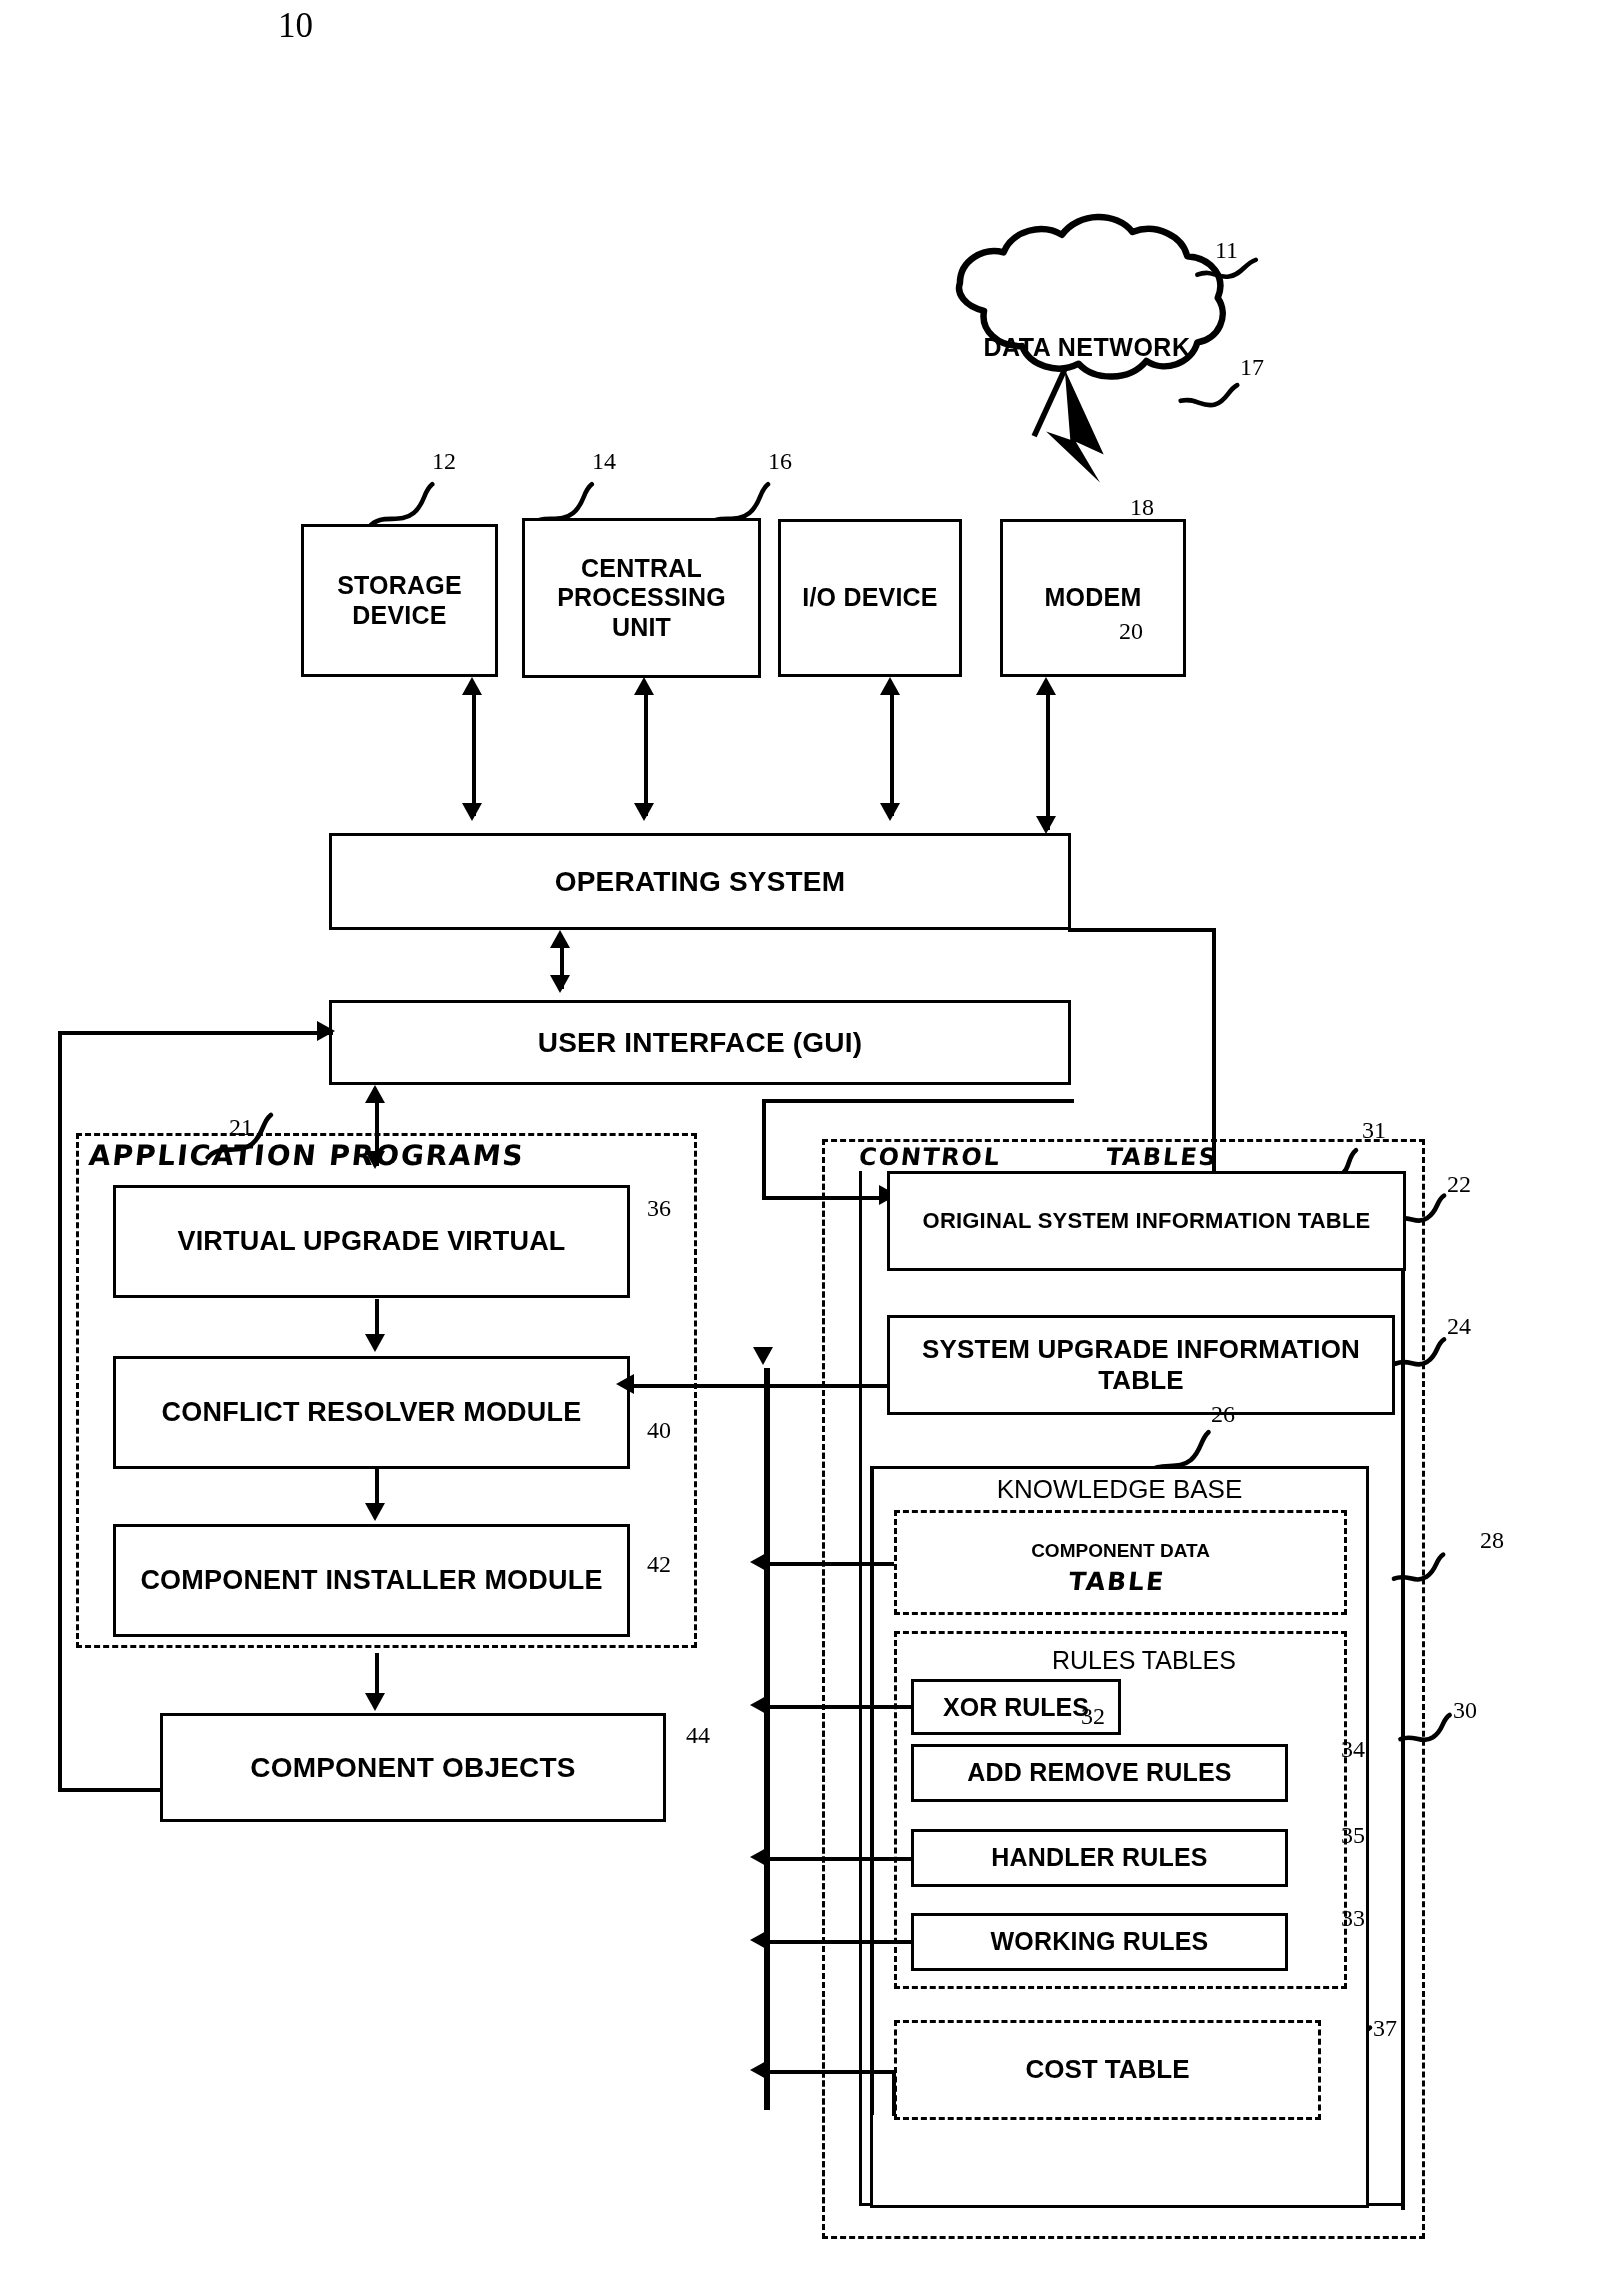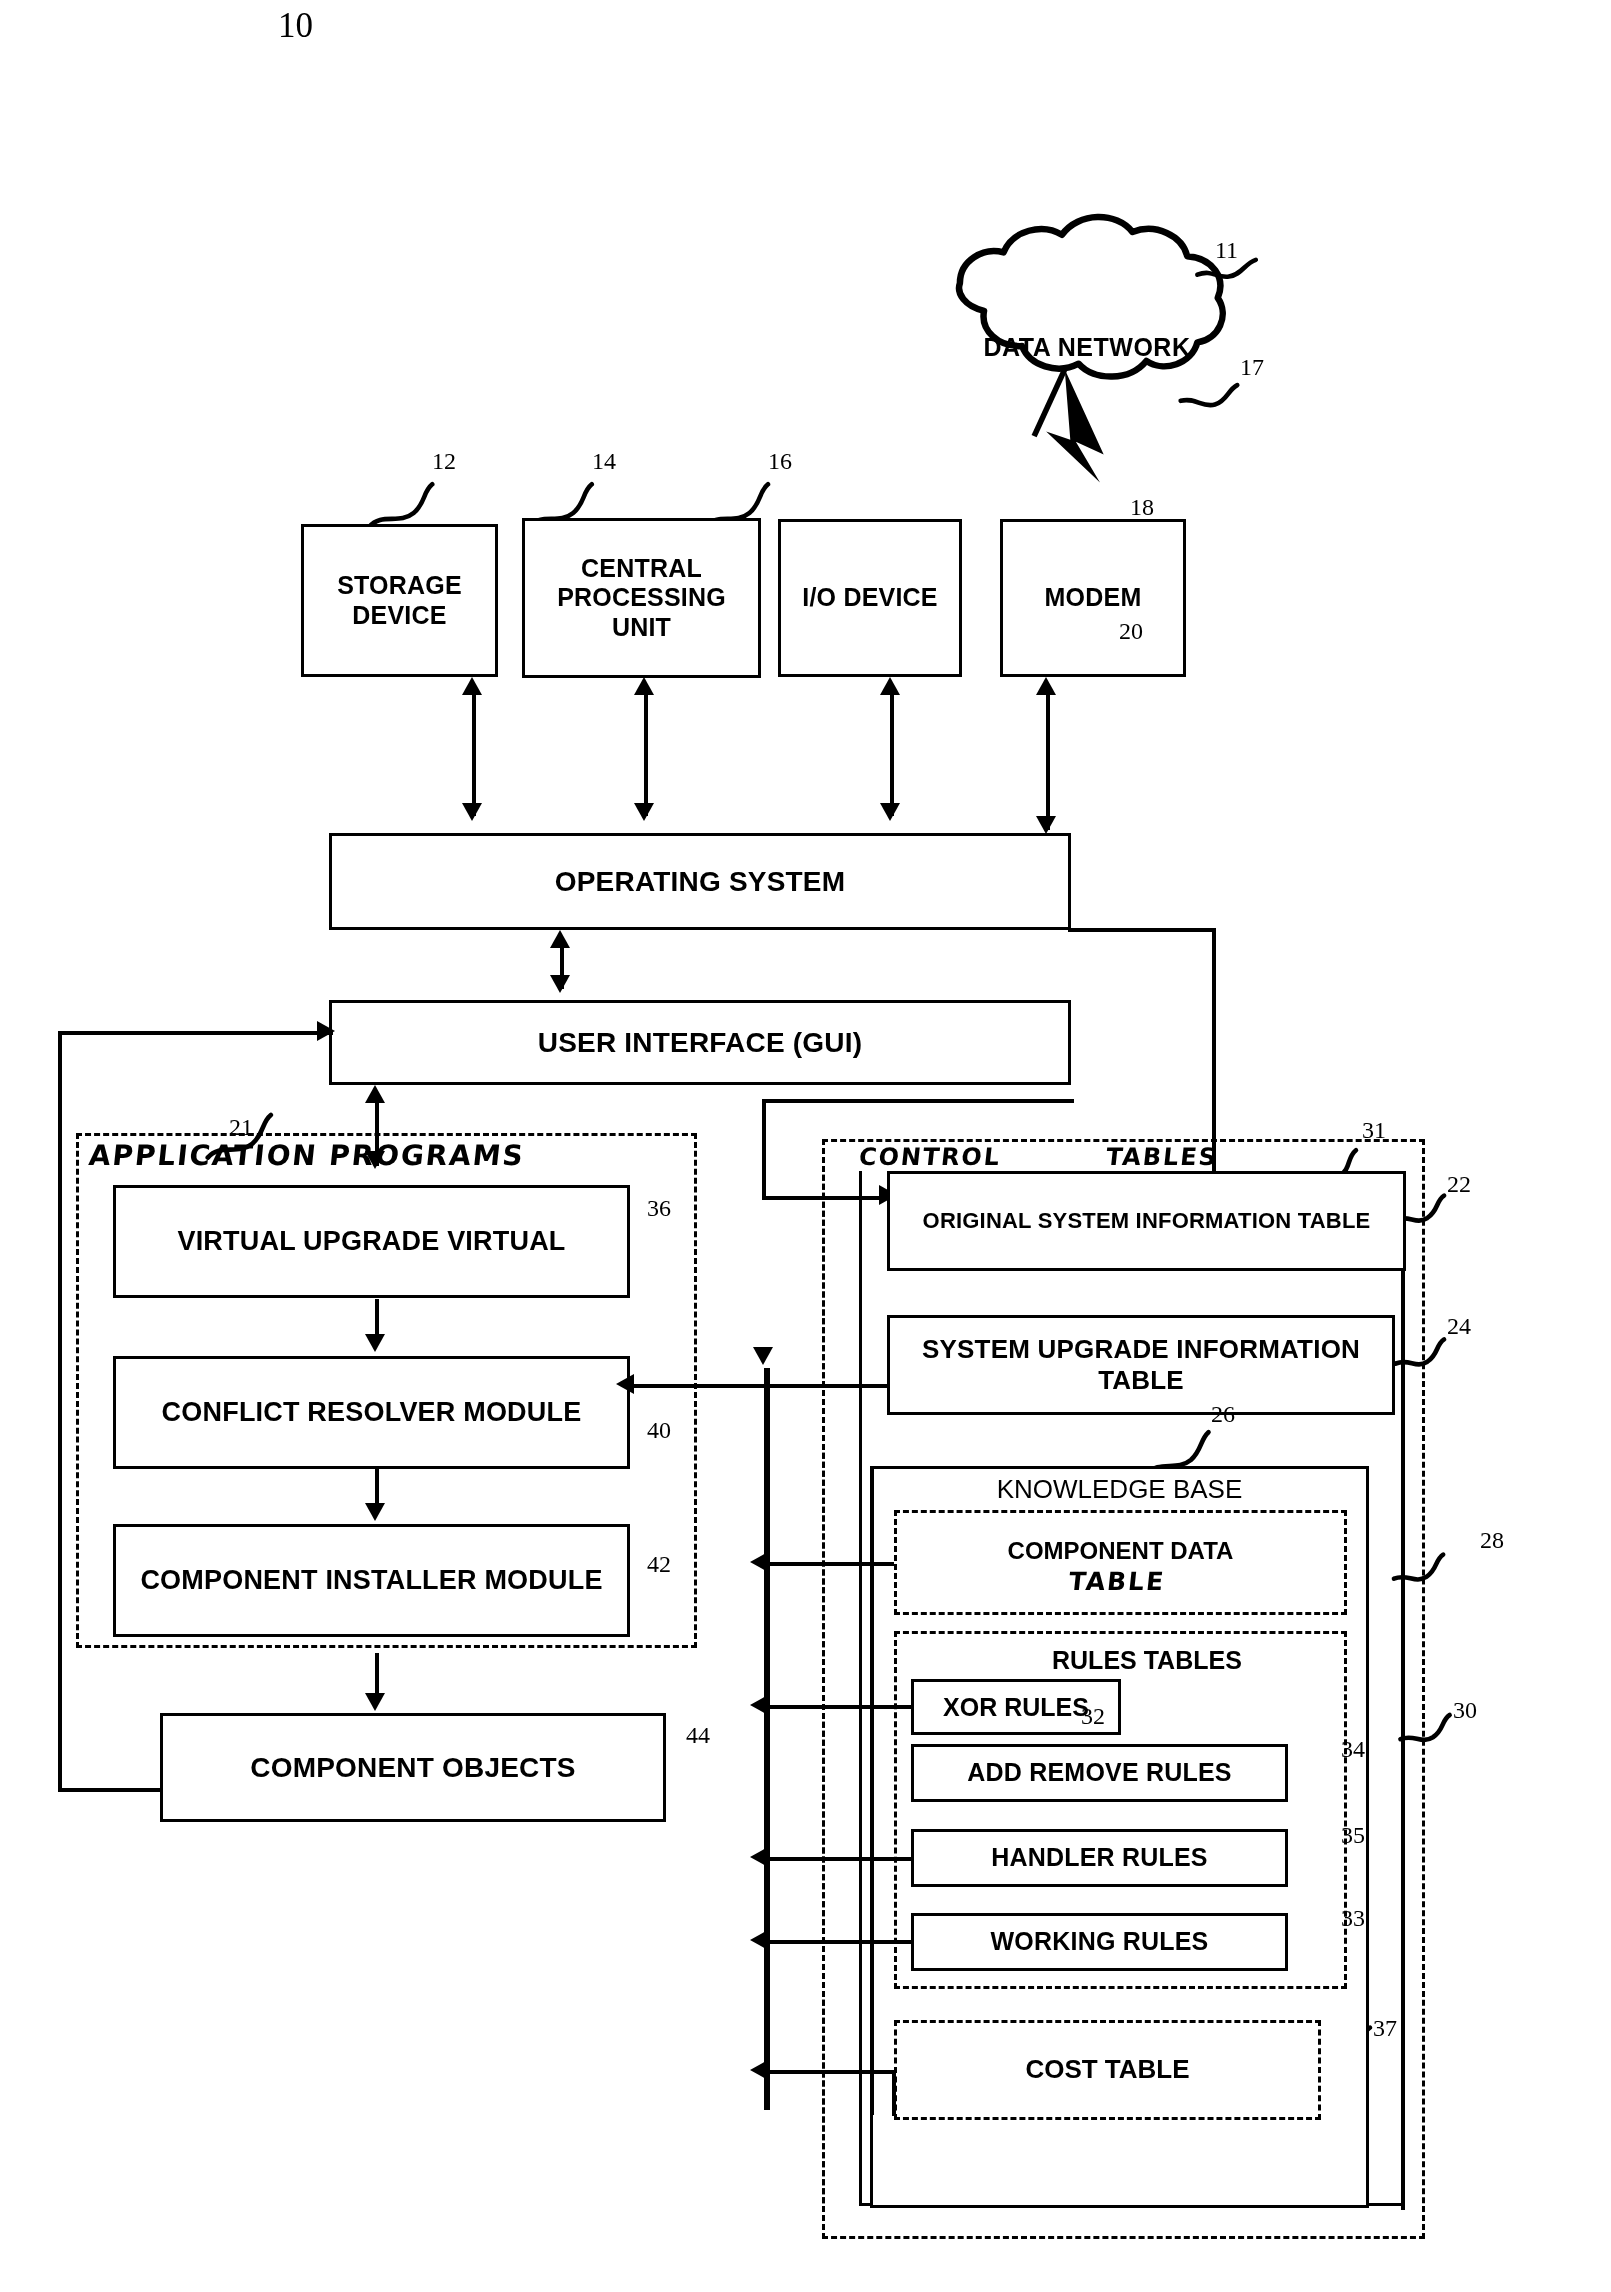"COMPONENT DATA" div.abs { font-size: 24px -> 19px }
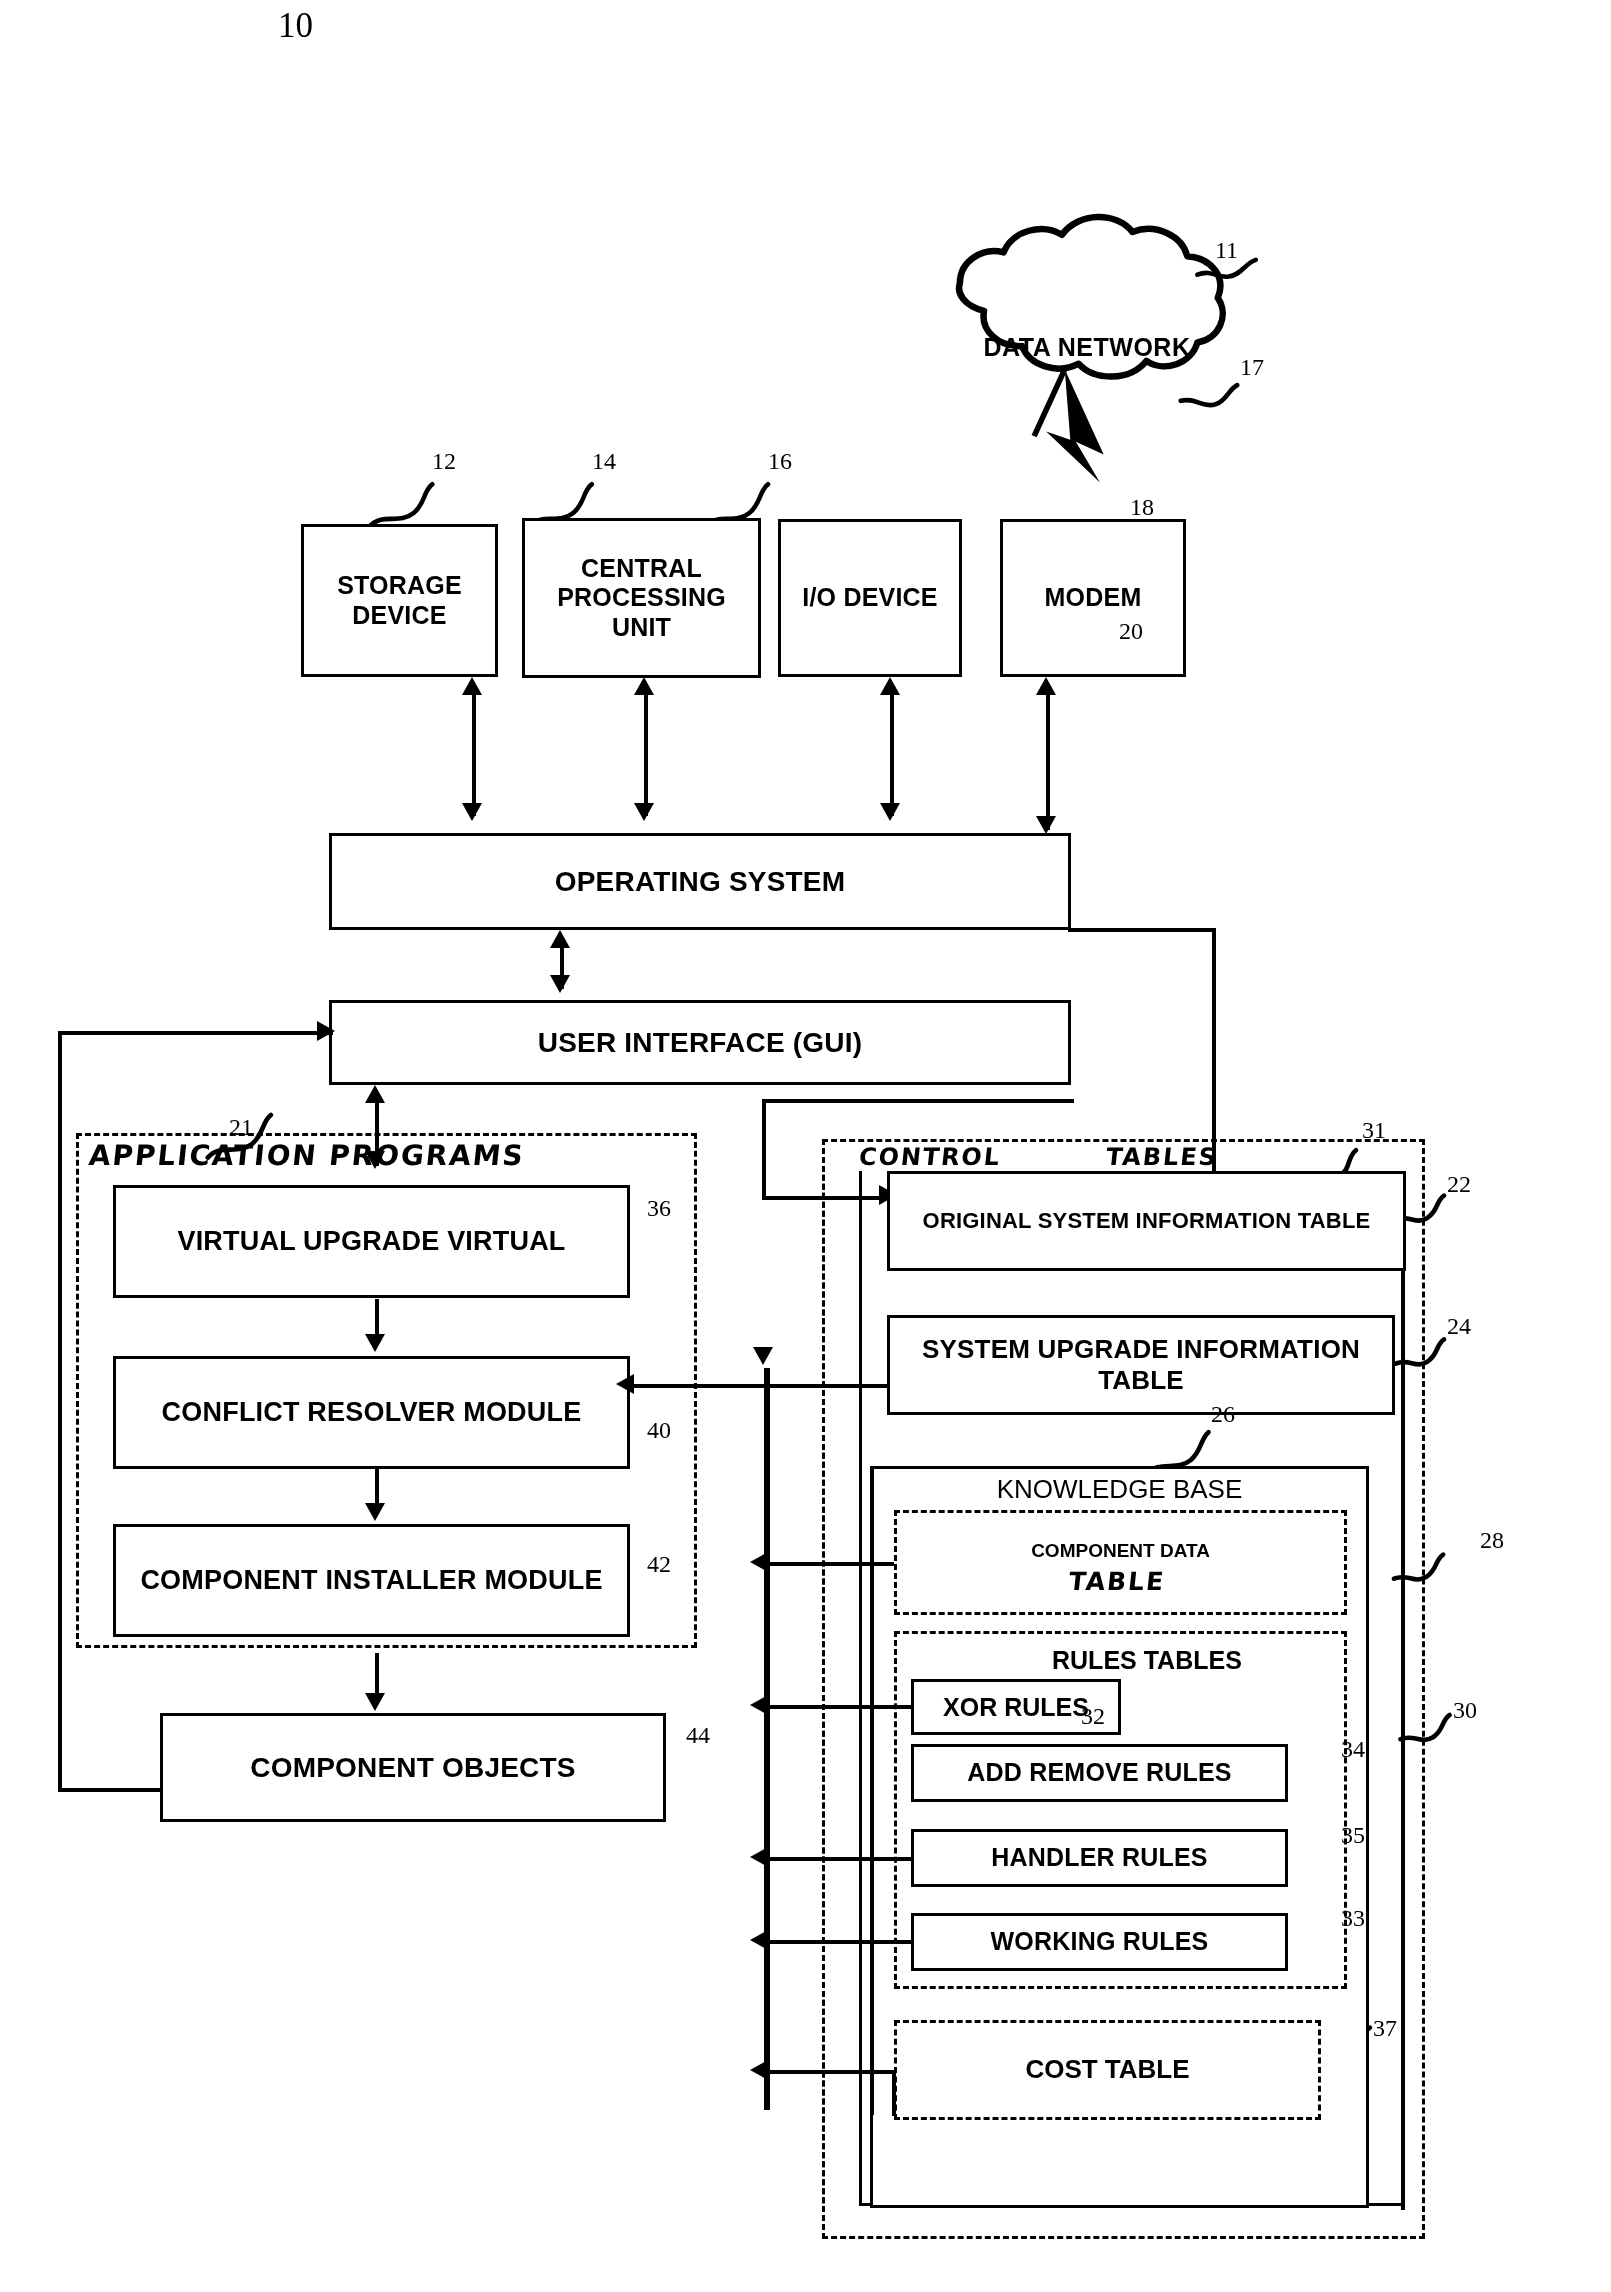"RULES TABLES" div.abs { font-weight: bold -> normal }
